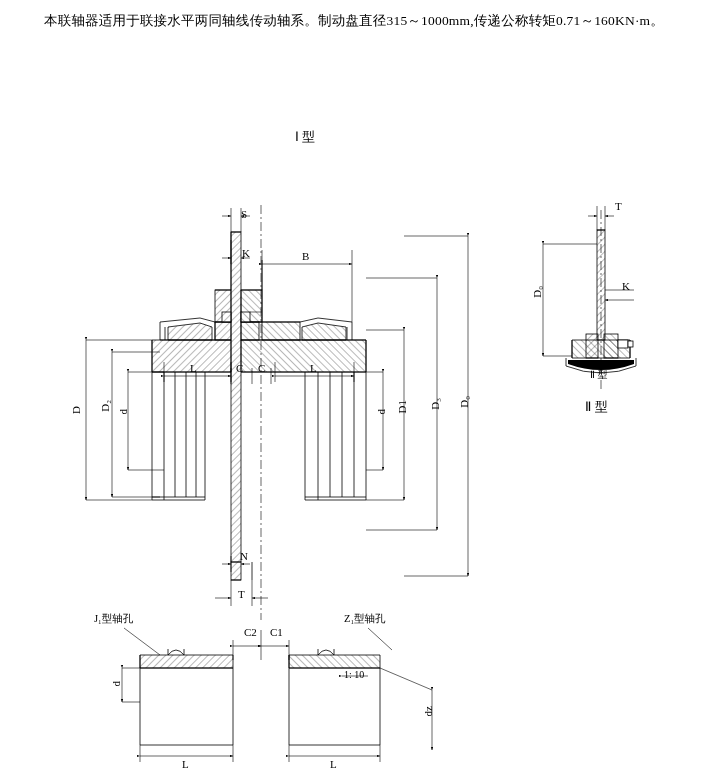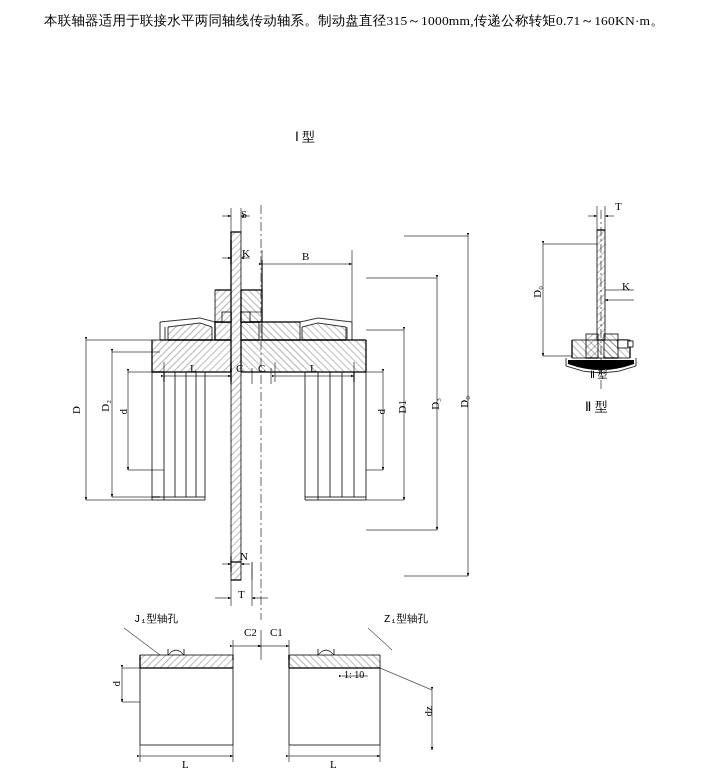"J₁型轴孔" .lbl.cn { font-family: Liberation Mono, monospace -> Liberation Serif, serif; margin-left: 40px -> none }
